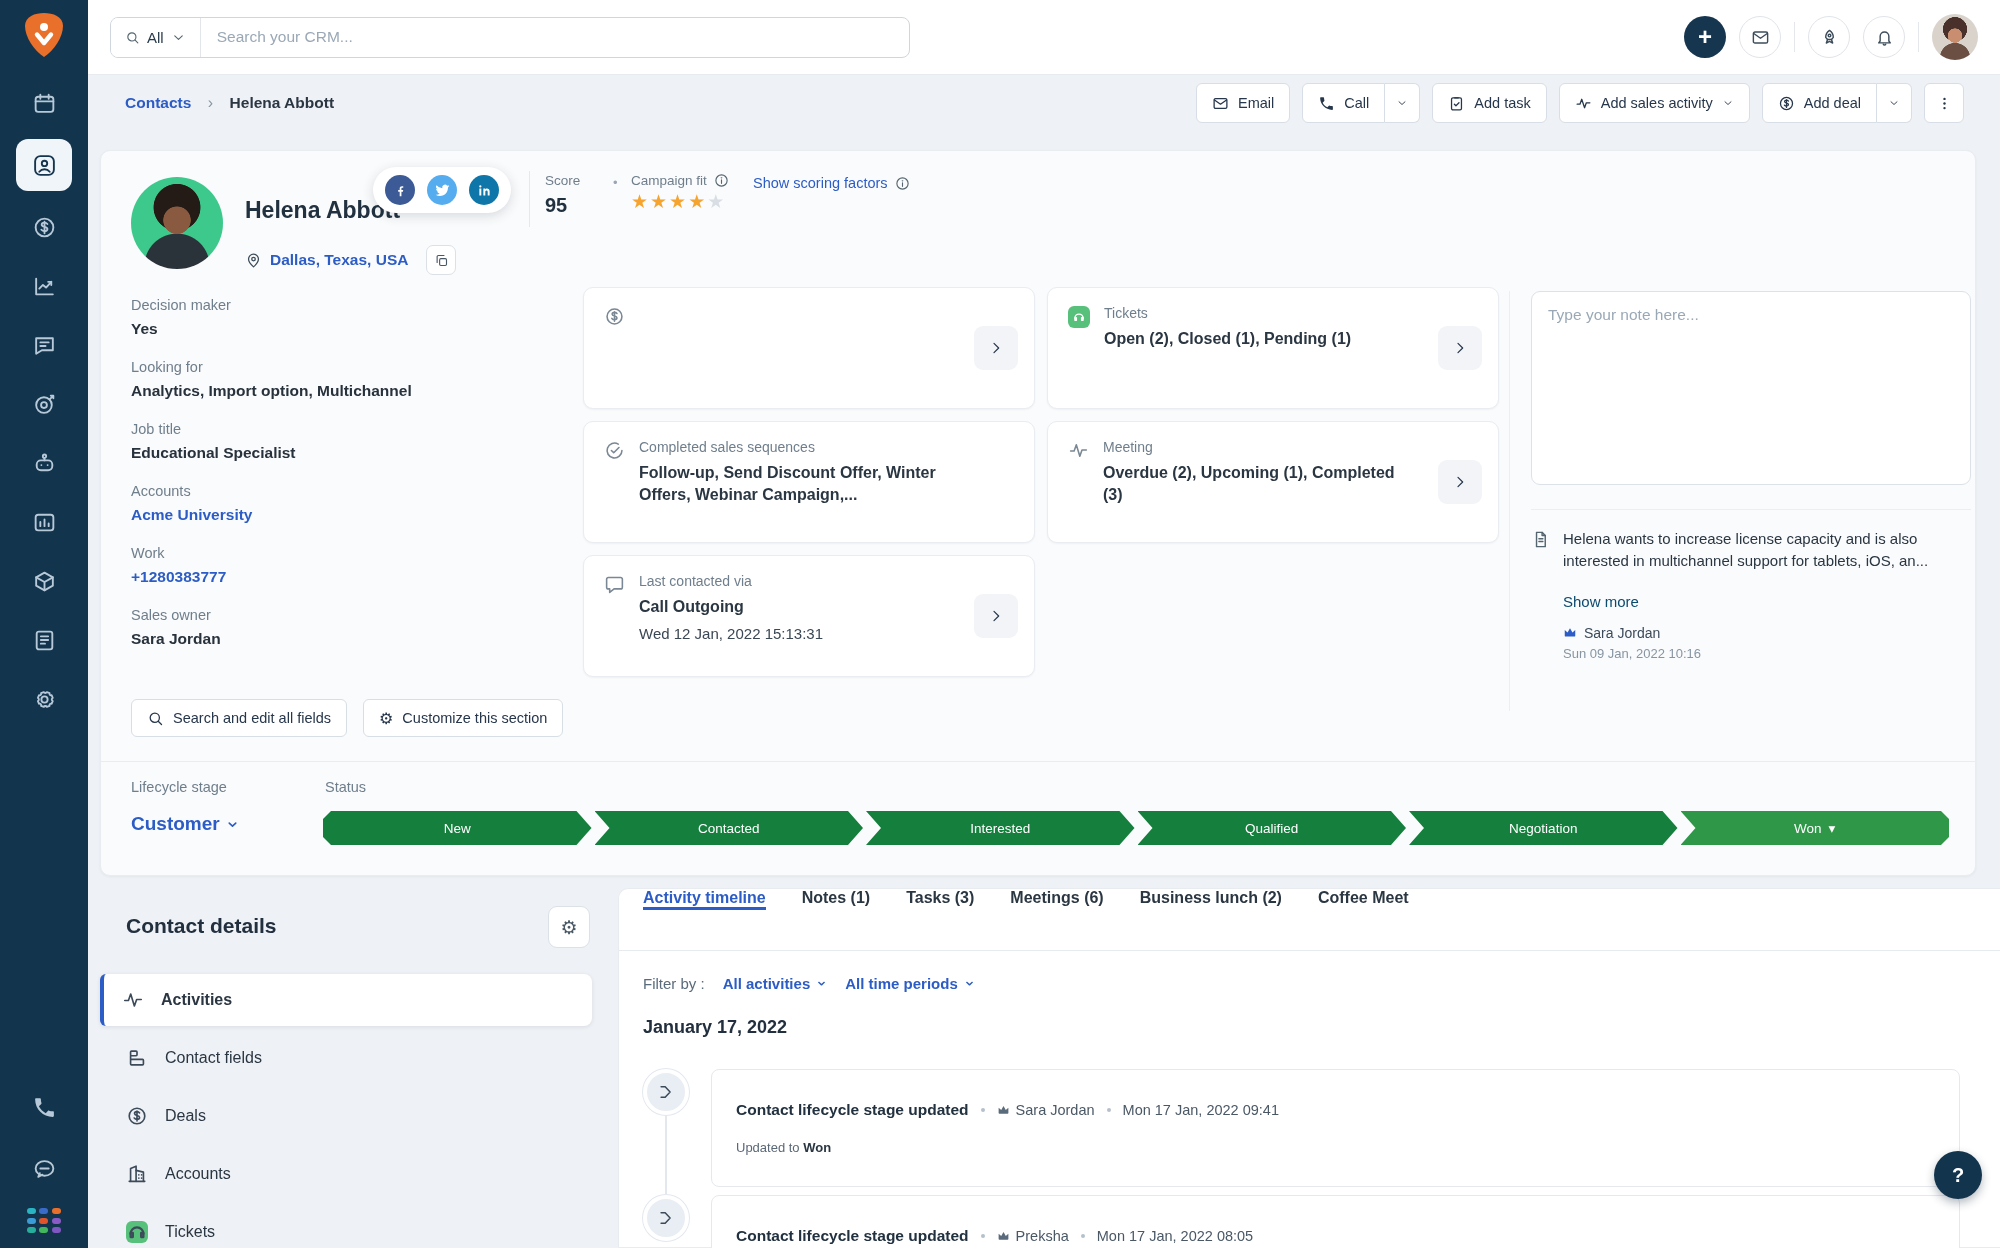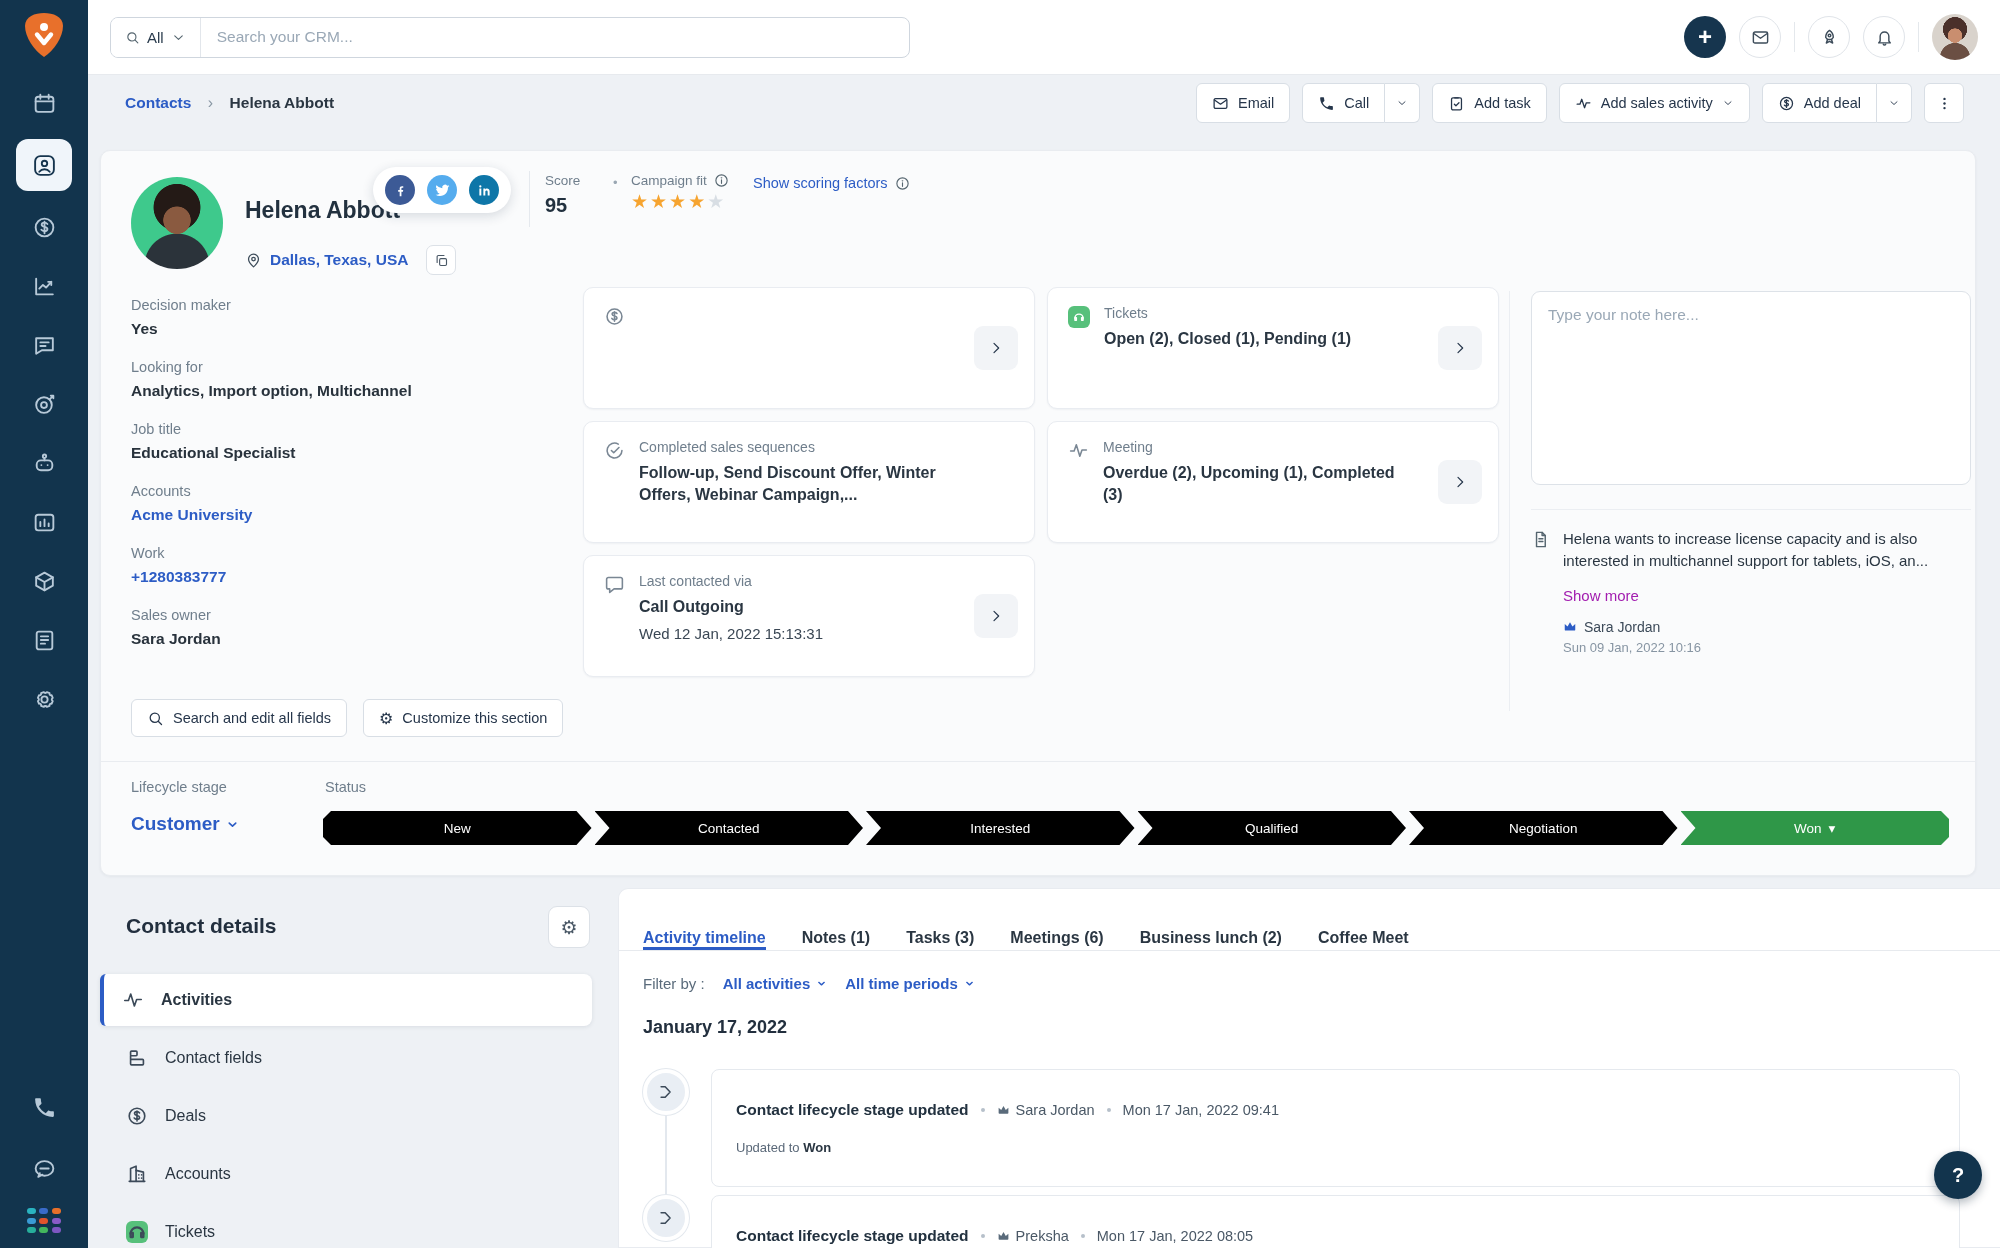"Show more" .showmore { color: #a21caf -> #0c4a6e; margin-top: 15px -> 21px }
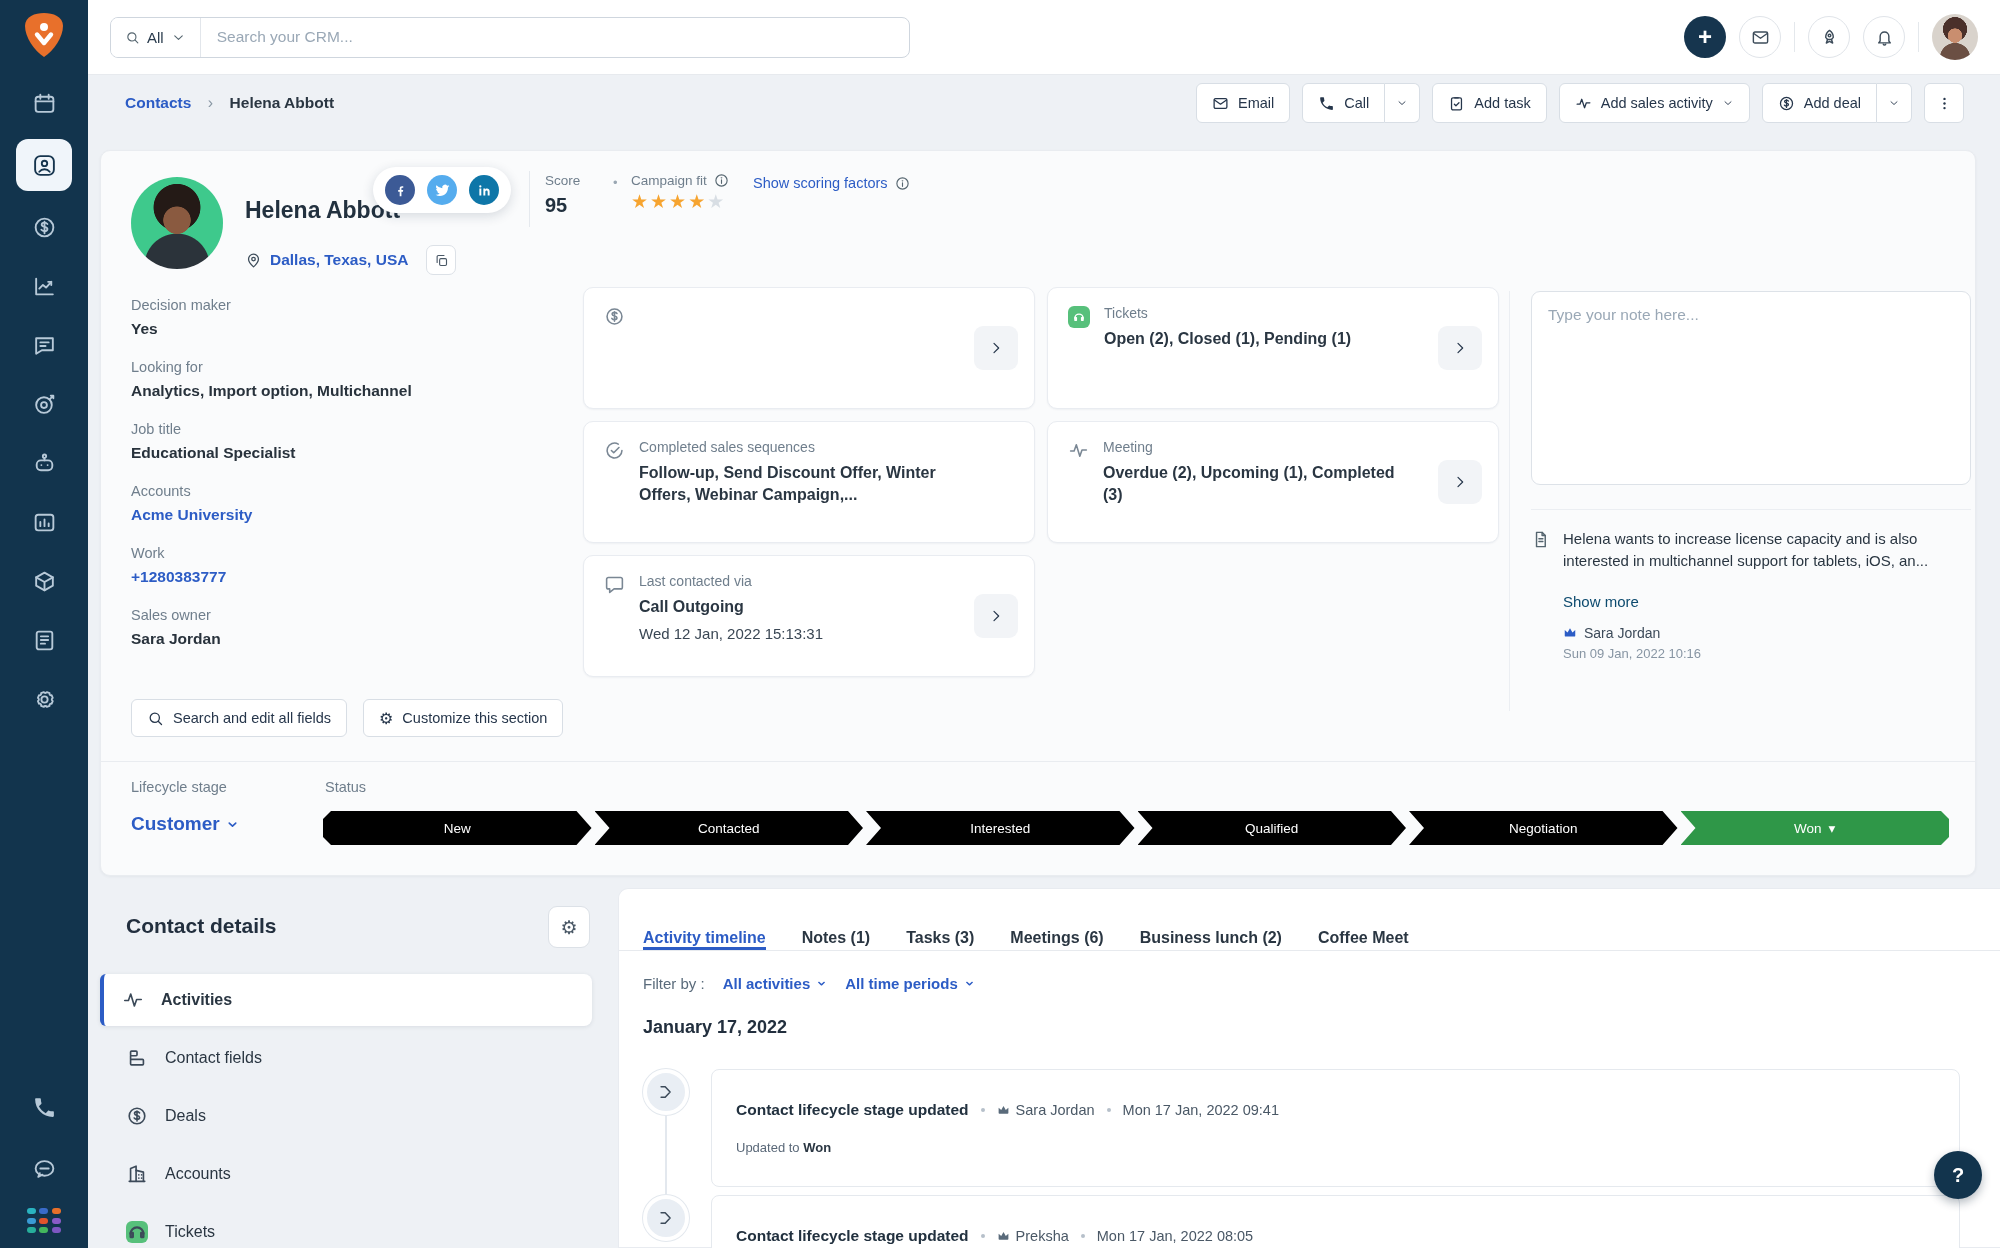"New" .stg { background: #000000 -> #15803d }
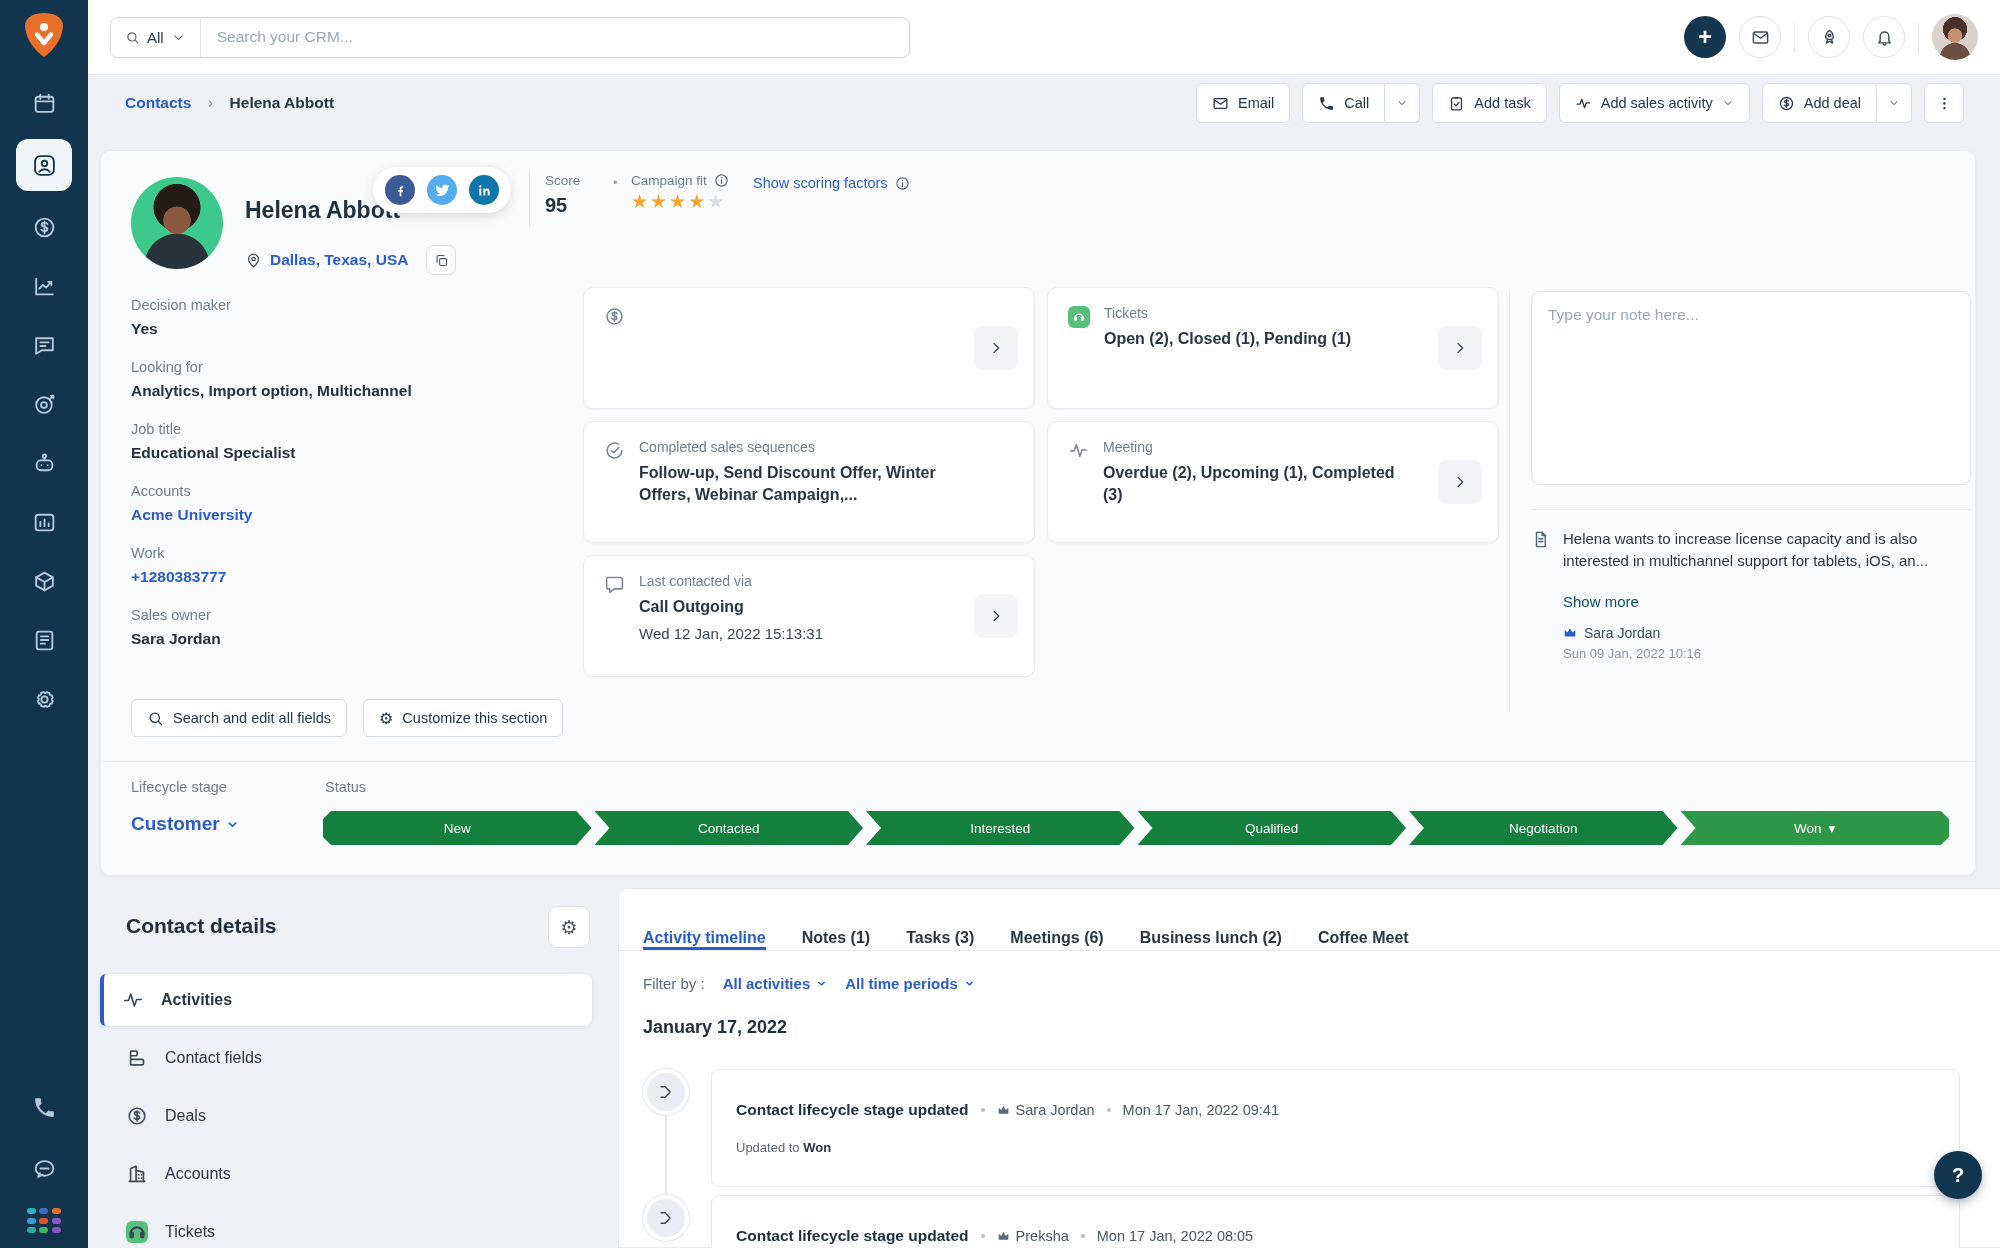"Activity timeline" .tabs { align-items: flex-end -> flex-start }
